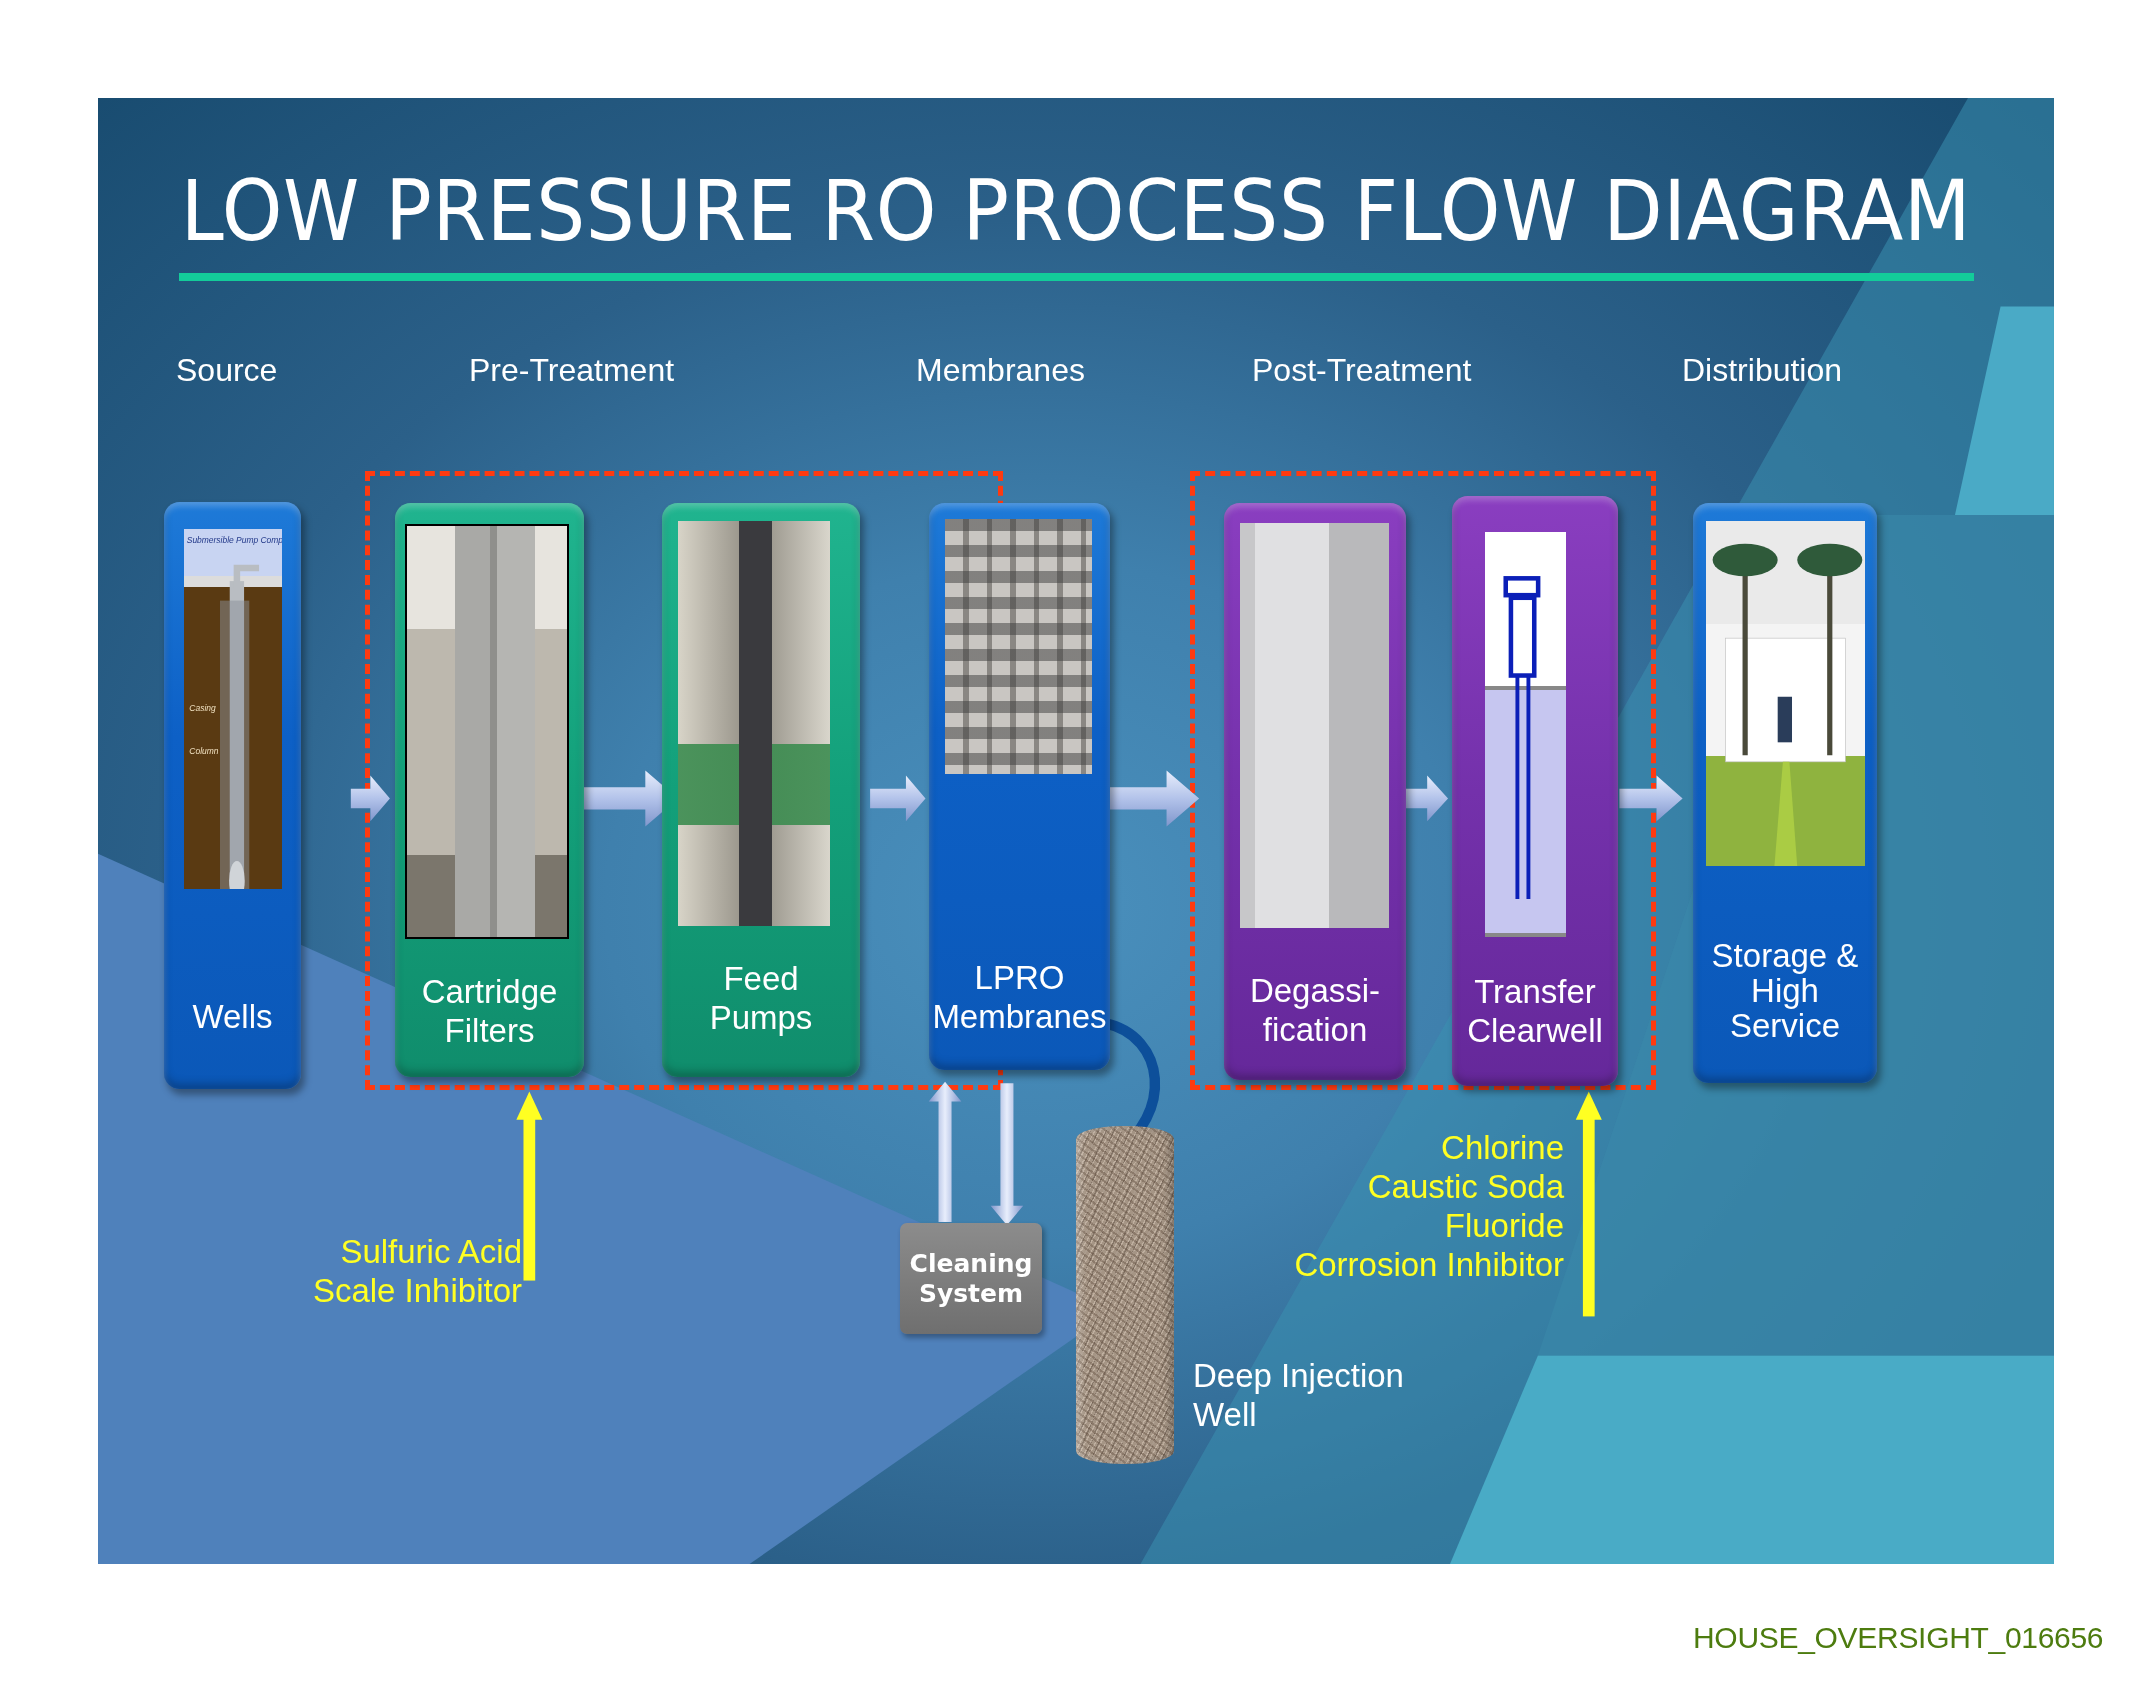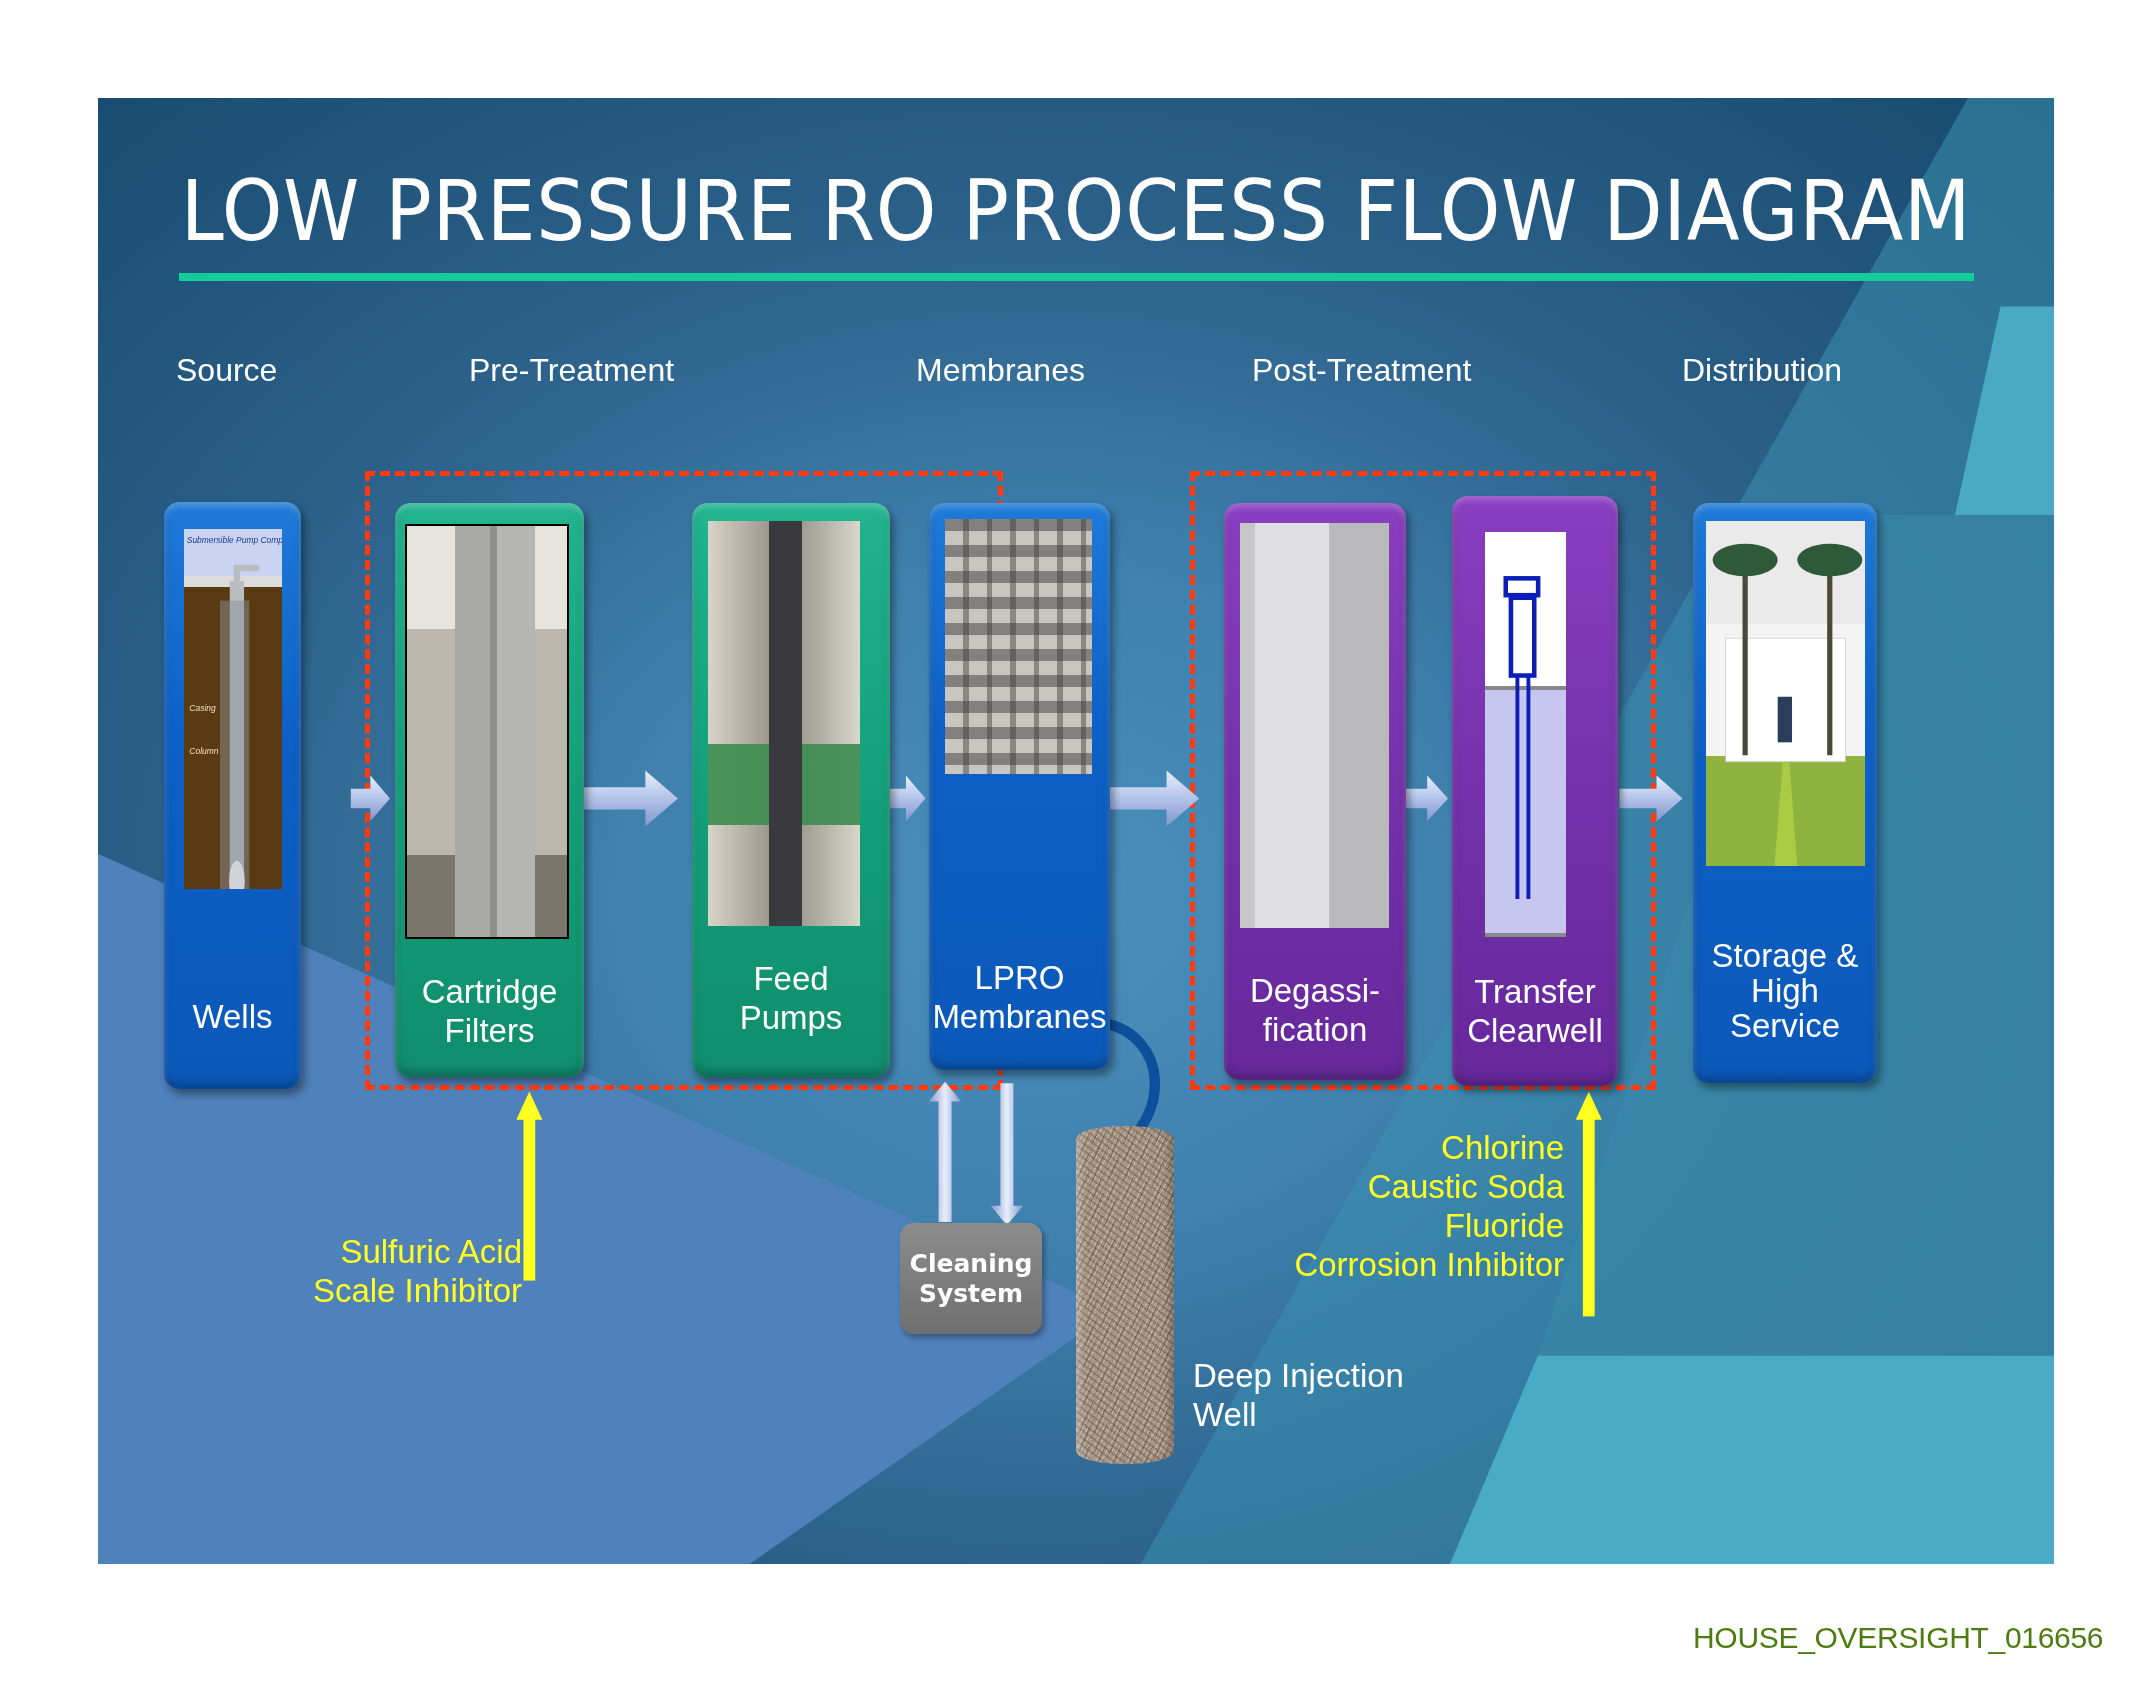"Feed" div.box { left: 594px -> 564px }
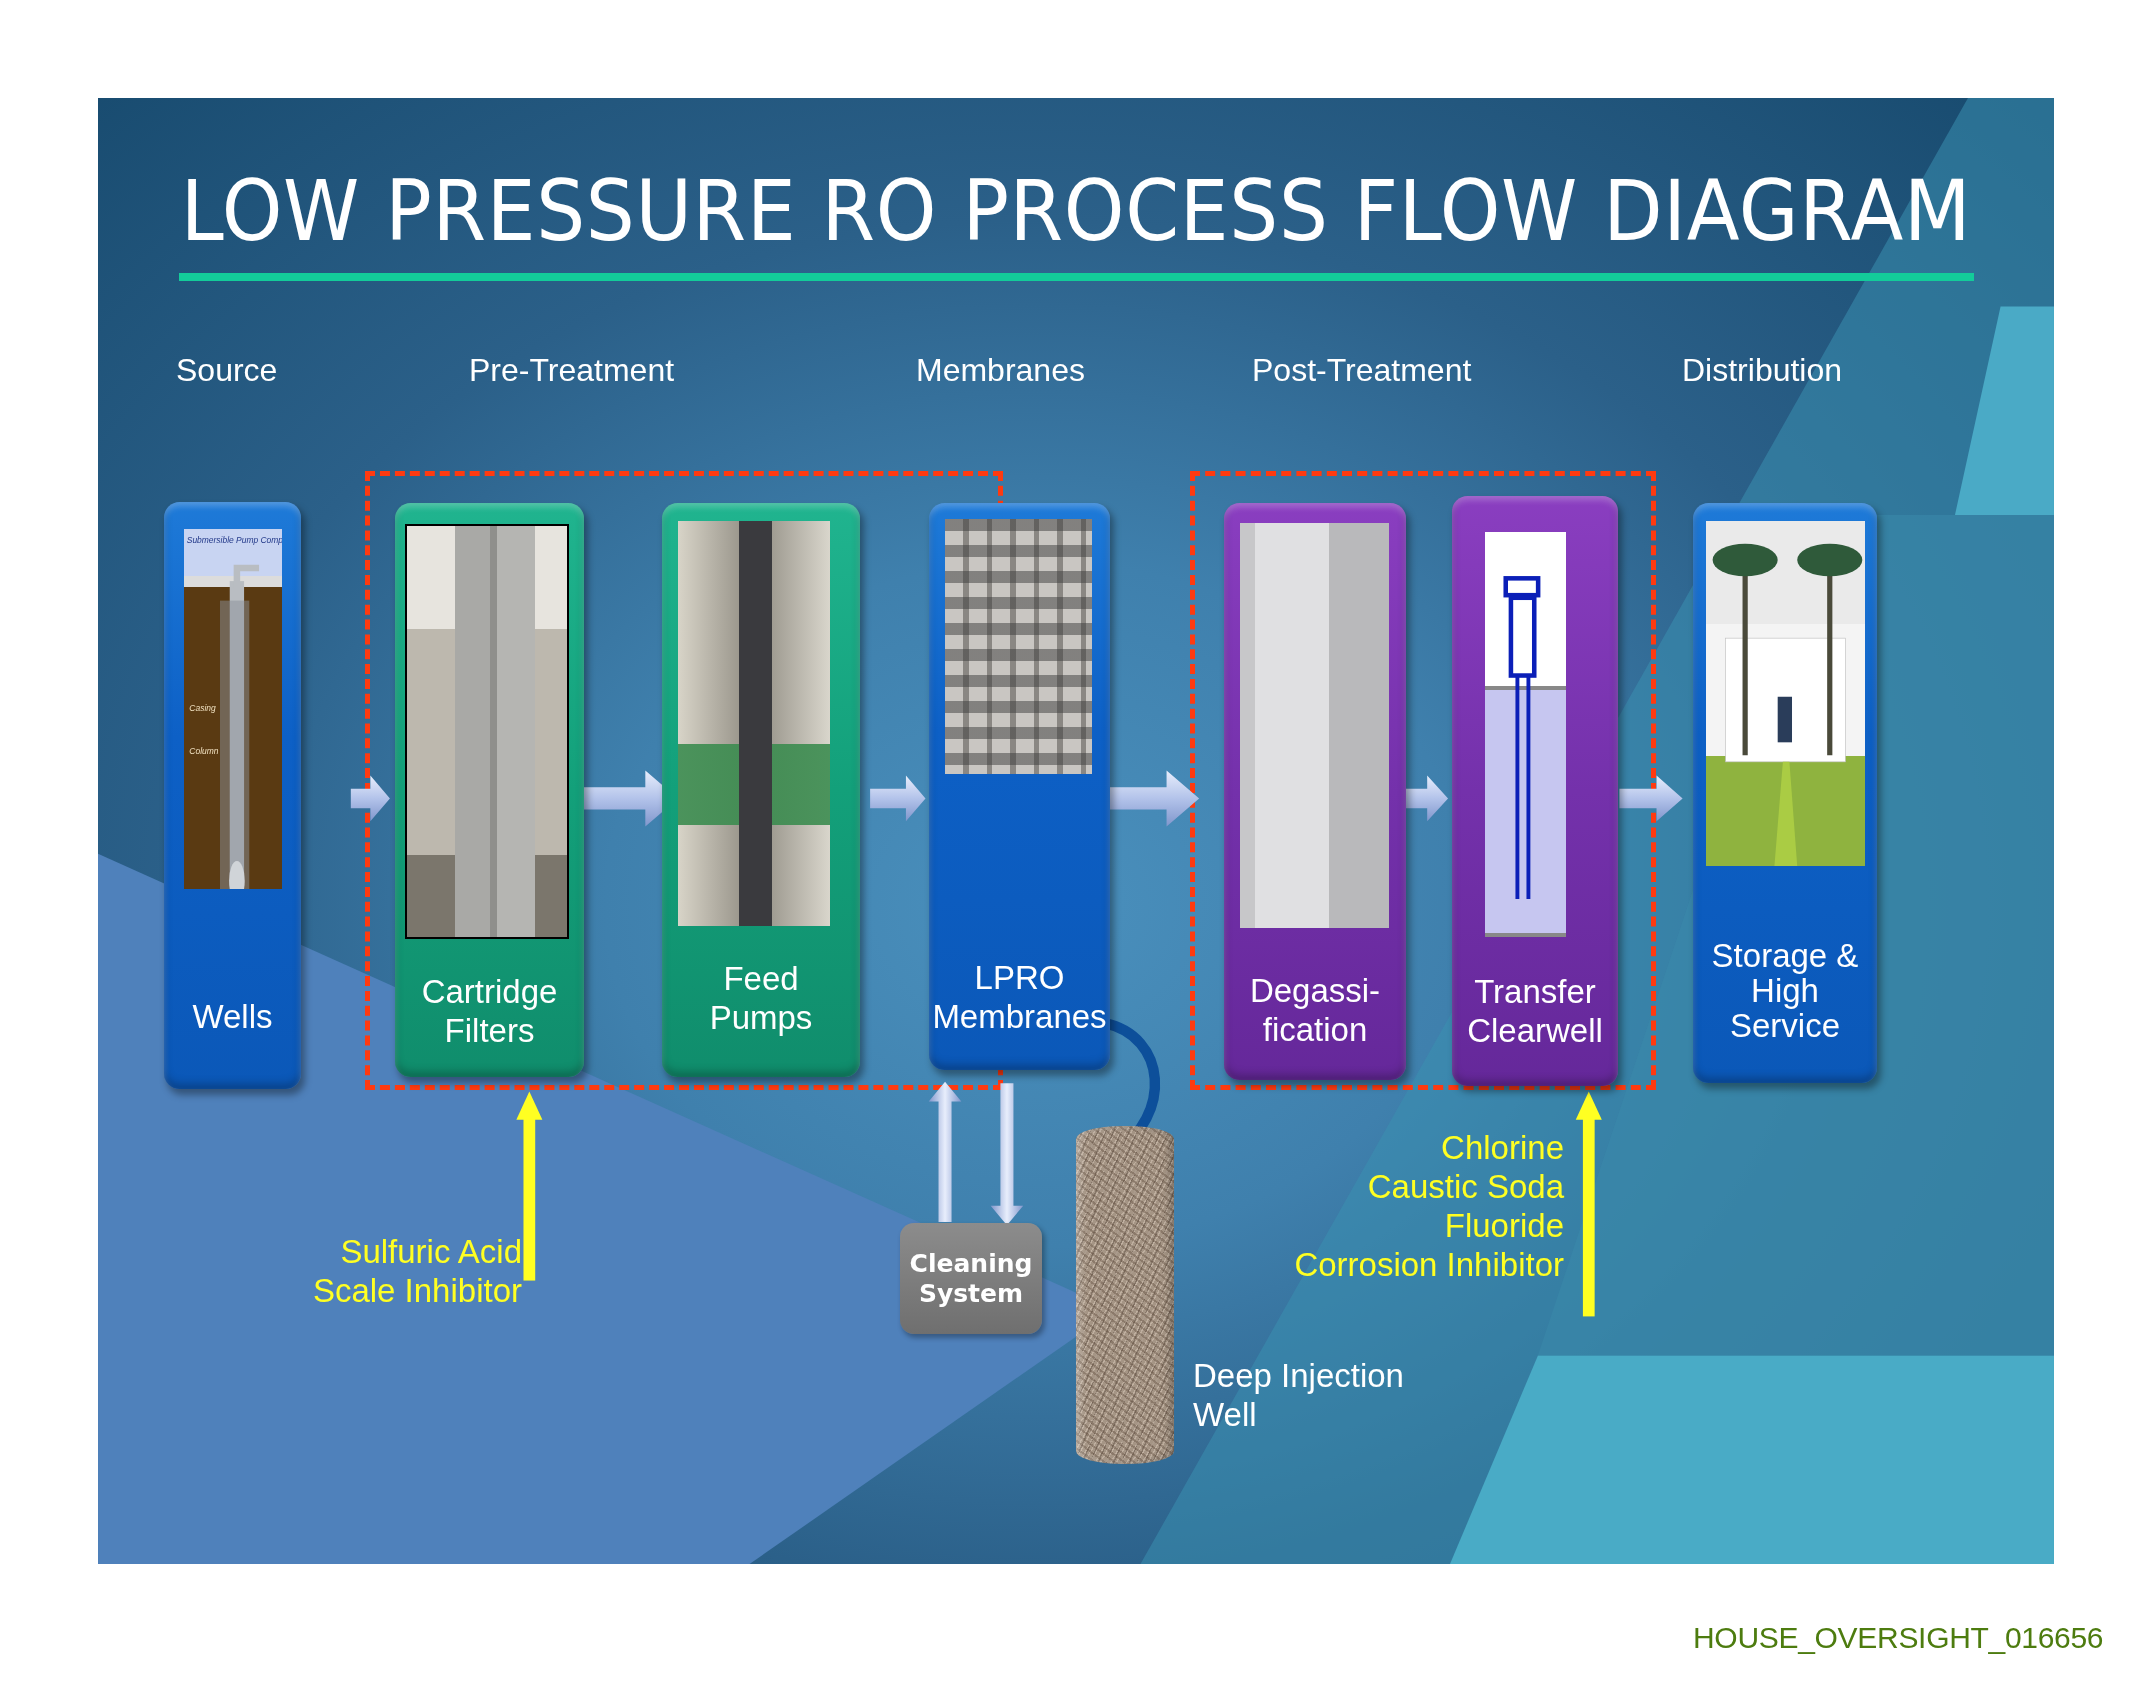"Cleaning" .cleaning-box { border-radius: 14px -> 7px }
